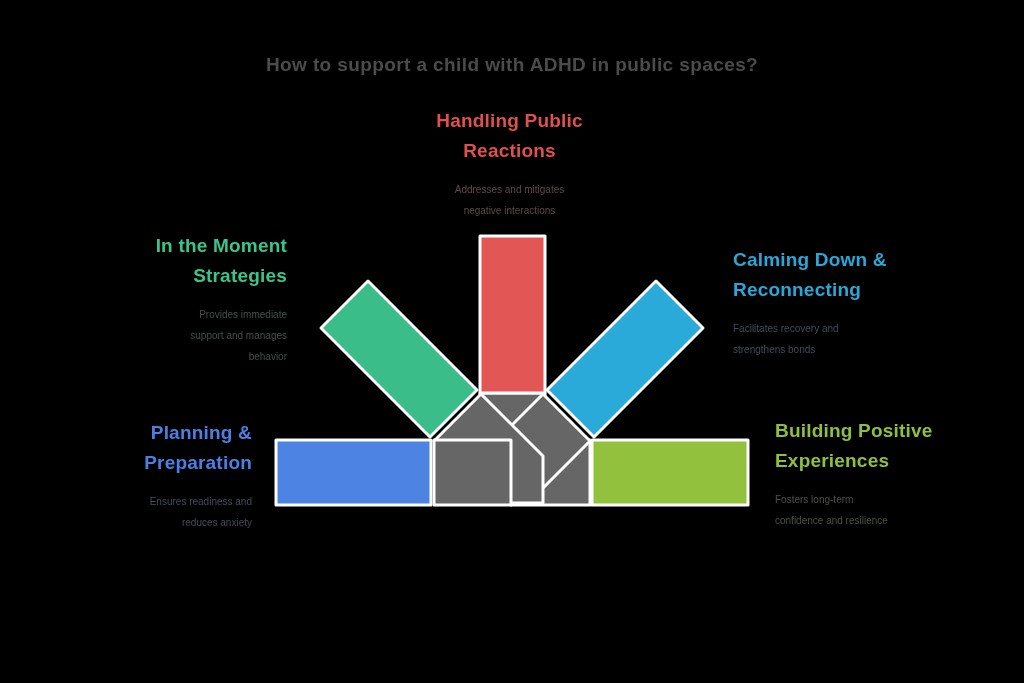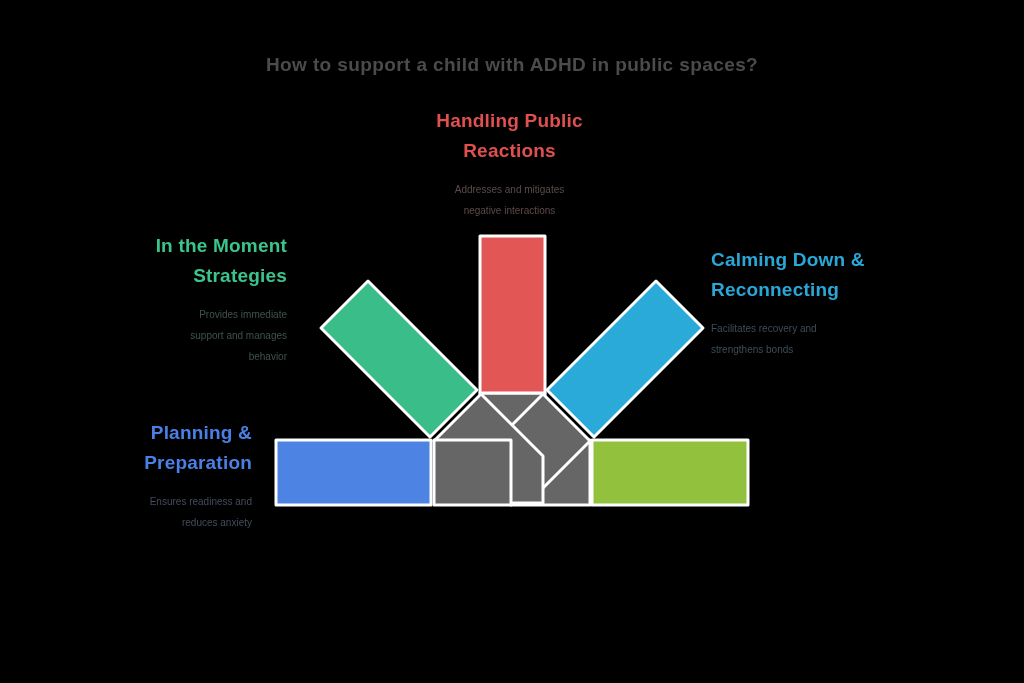"Calming Down &" .block-upper-right { left: 711px -> 733px }
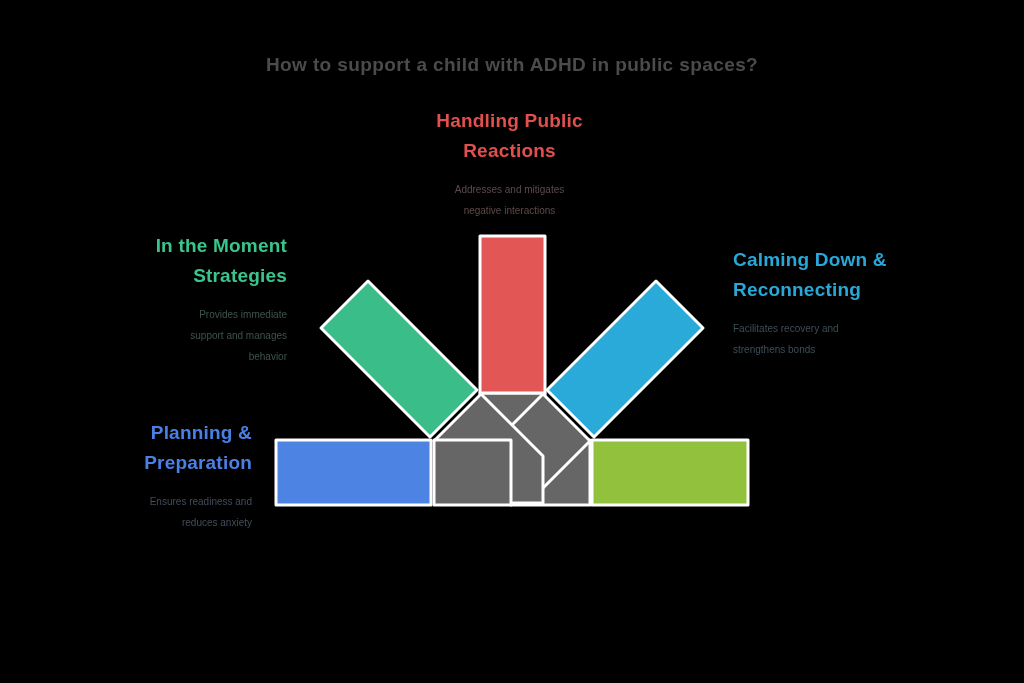"Building Positive" div.block { html: none -> <div> <div>Building Positive Experiences</div> <div>Fosters long-term confidence and resilience</div> </div> }
